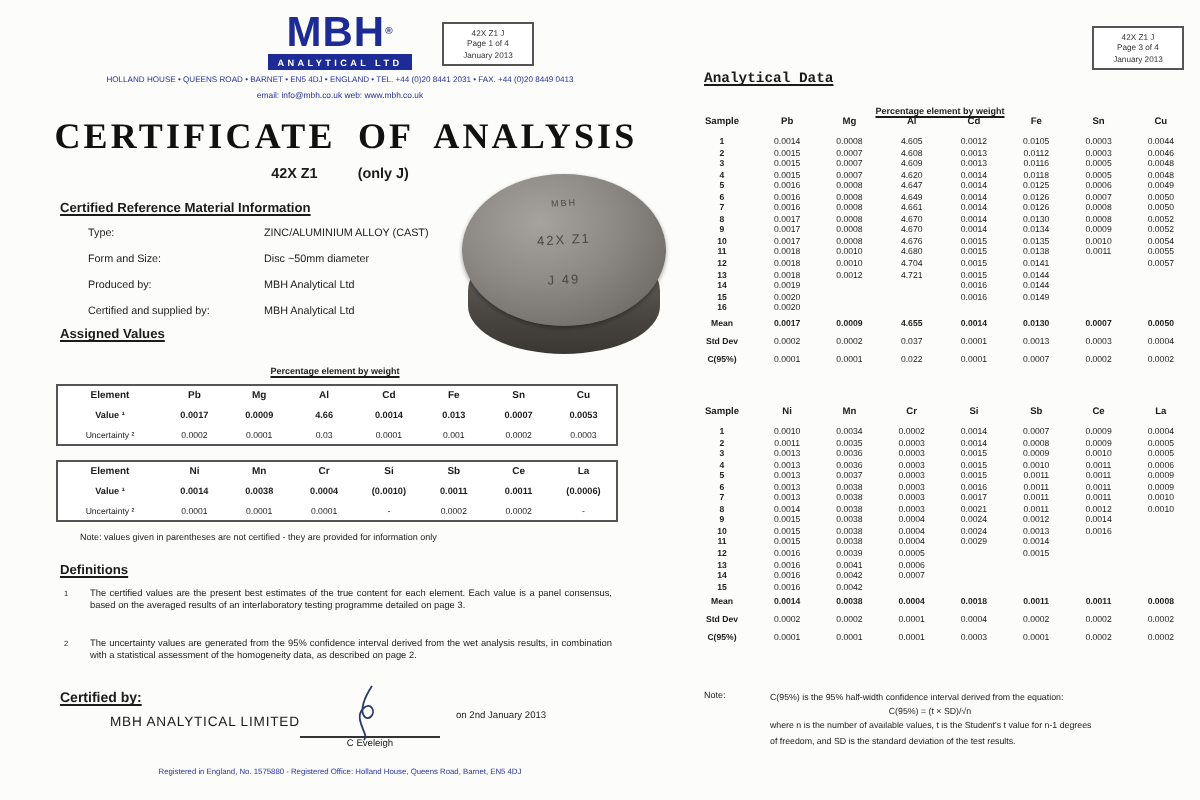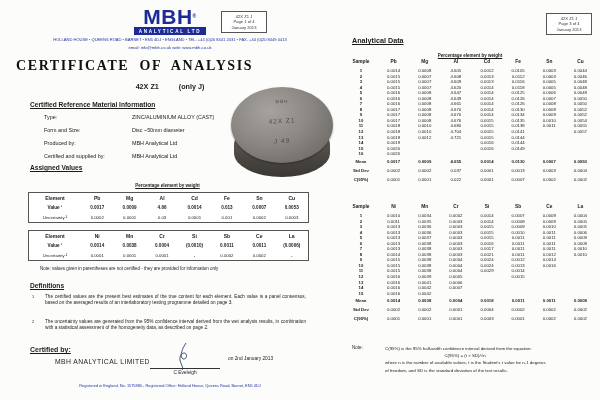"Analytical Data" .h-adata { font-family: none -> Liberation Mono, monospace }
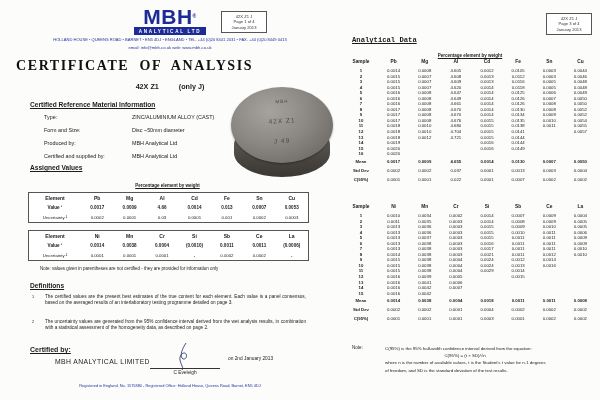"CERTIFICATE OF ANALYSIS" .title { font-size: 14px -> 18px; left: 16px -> 3px; text-align: none -> center }
